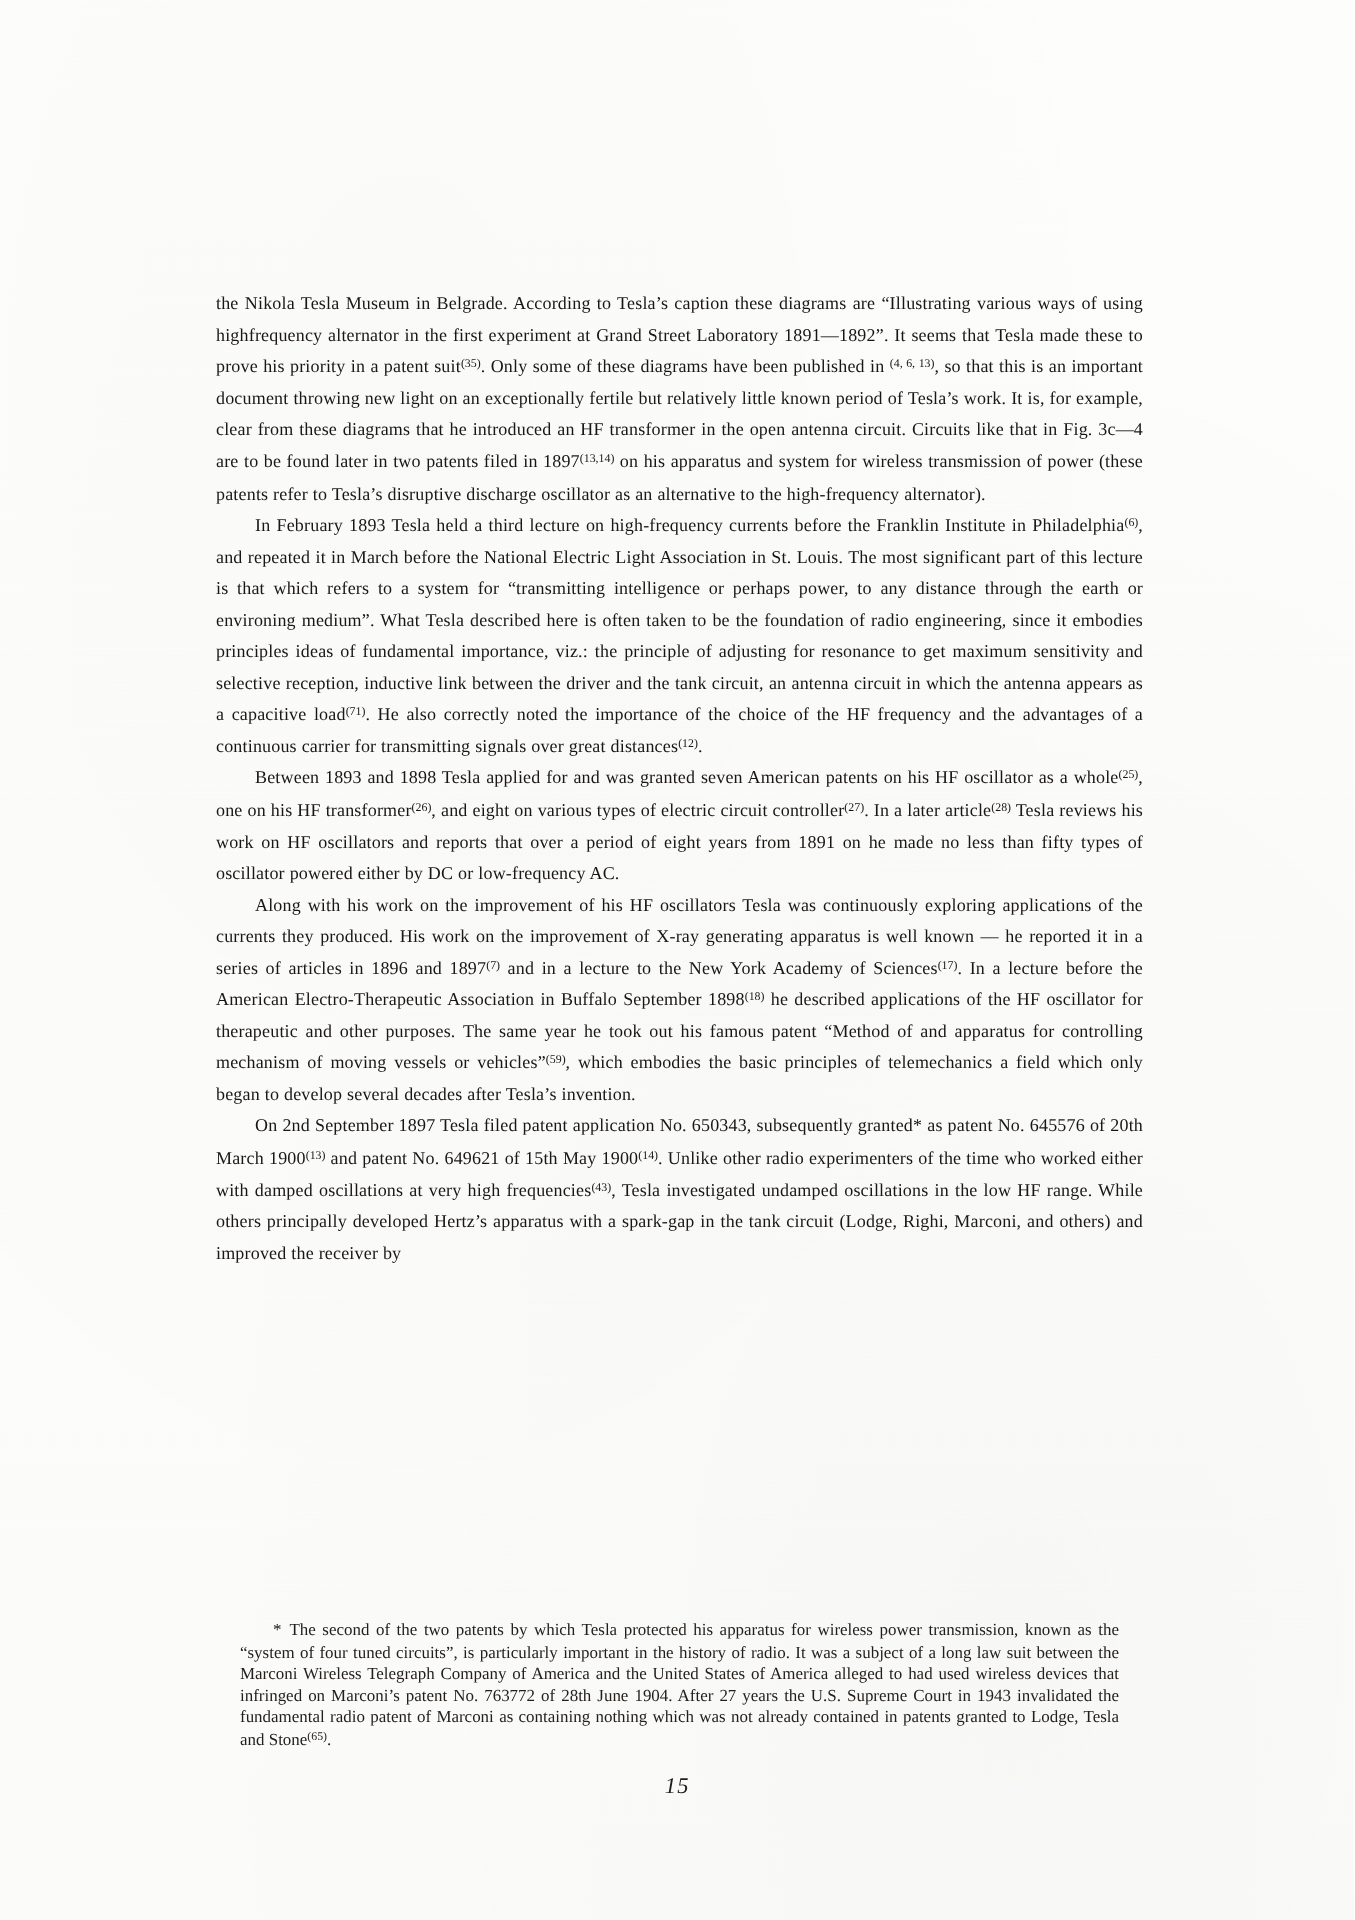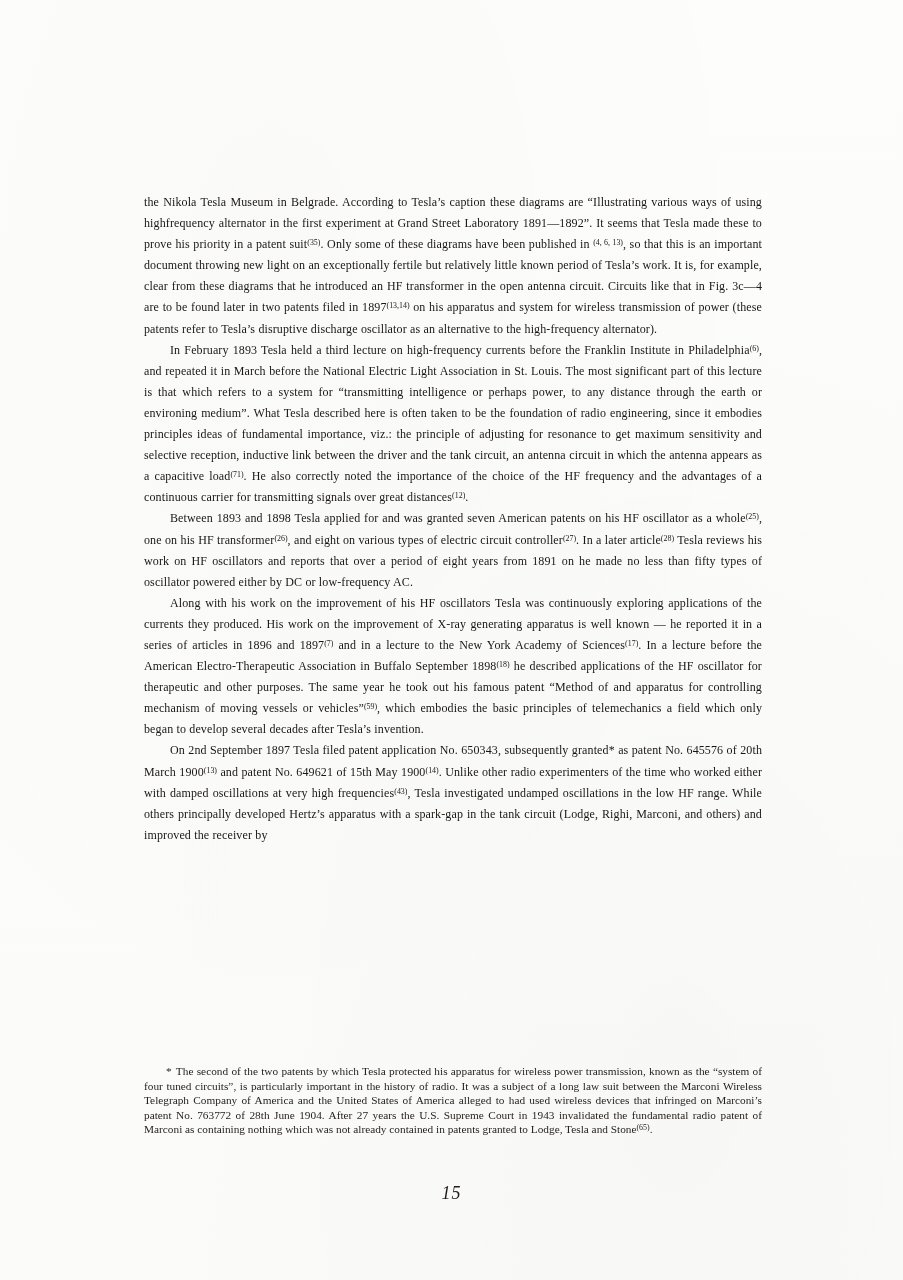"* The second of the" .footnote-para { margin: 0 -> 16px }
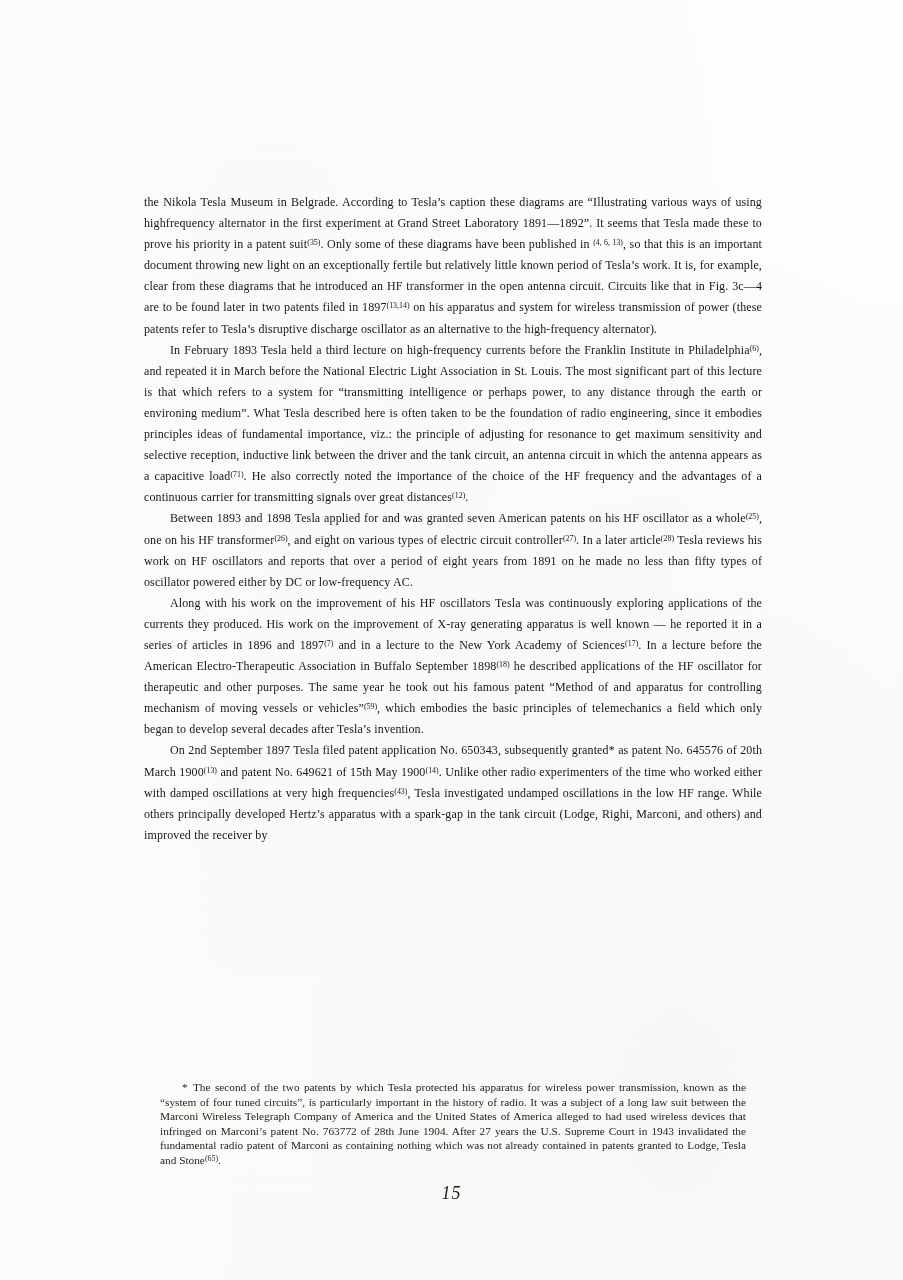"15" #folio { font-size: 18px -> 15px }
